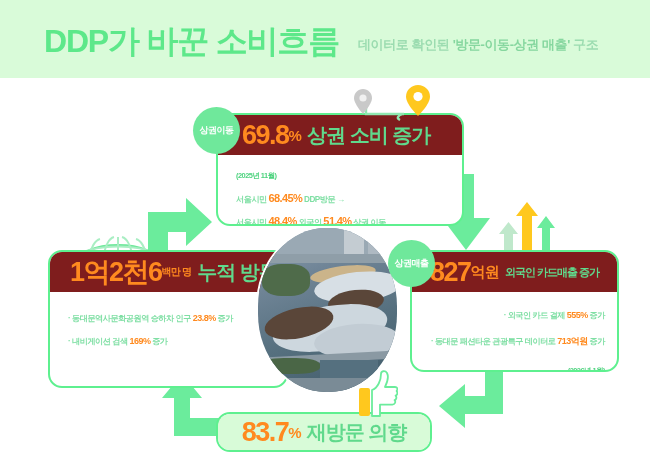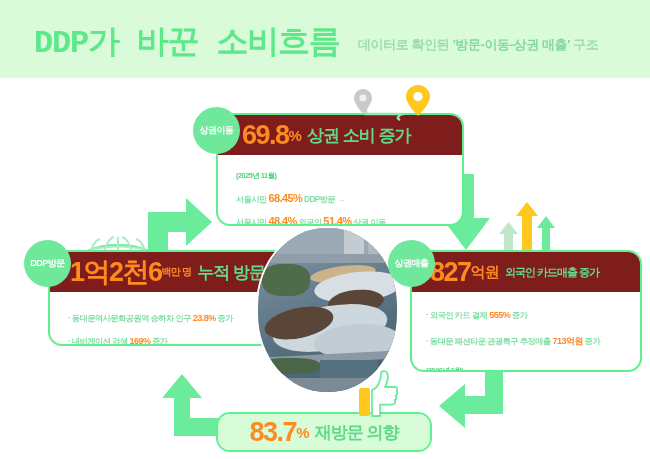"DDP가 바꾼 소비흐름" .header-title { font-family: Liberation Mono, monospace -> none; left: 34px -> 44px }
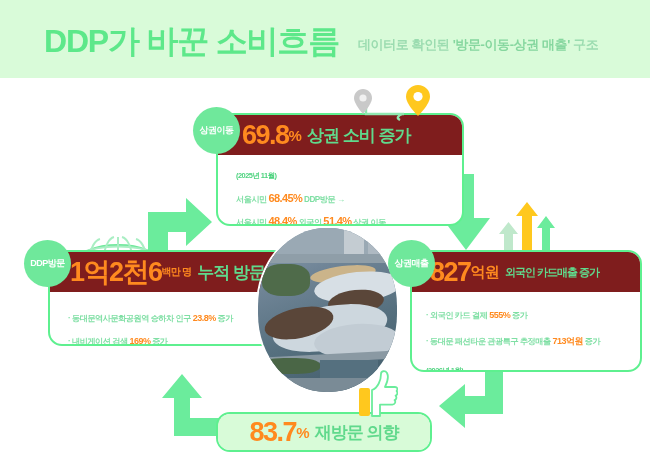"상권 소비 증가" .head-label { font-size: 17px -> 20px }
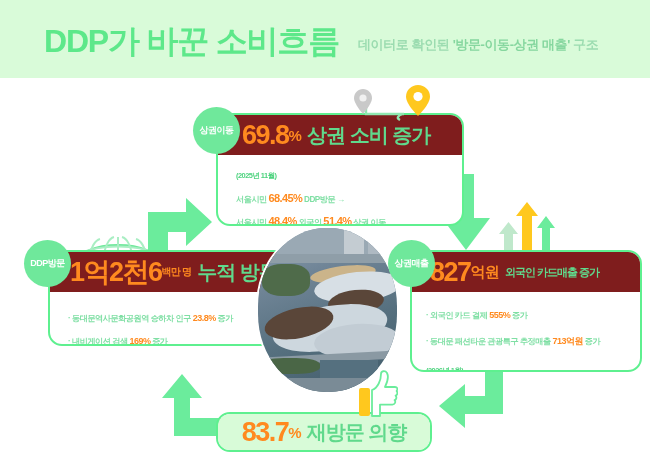"DDP" div.pill { html: <div> <span>DDP</span> <span>방문</span> </div> -> none }
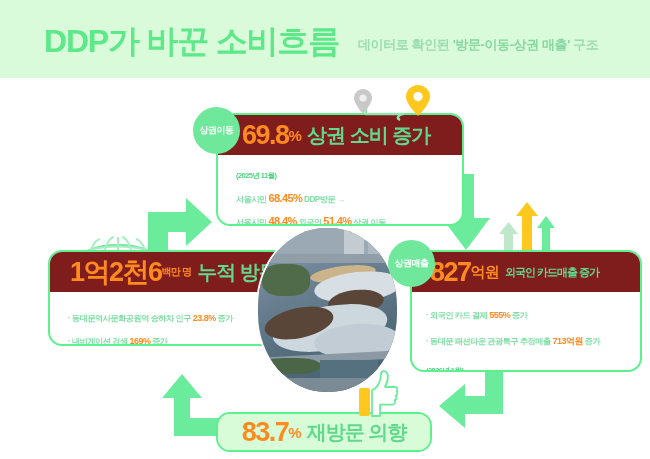"1억2천6" div.card { height: 96px -> 138px }
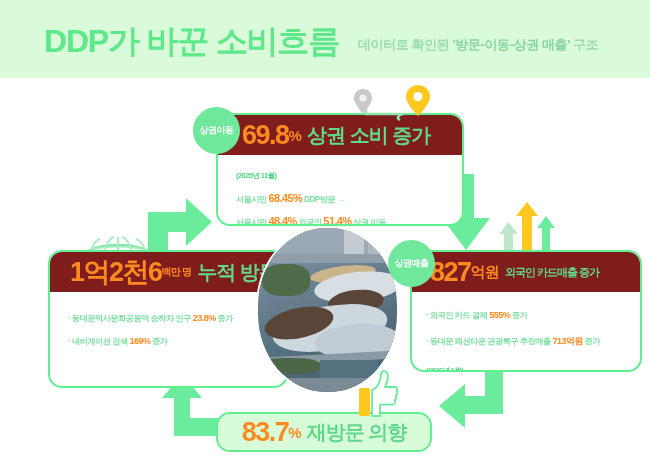"827" div.card { text-align: none -> right; width: 232px -> 209px }
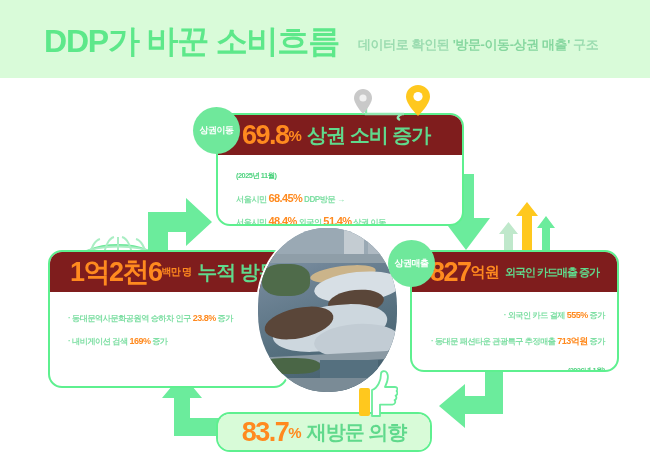"· 동대문 패션타운 관광특구 추정매출" span.sm-green { text: 추정매출 -> 데이터로 }
